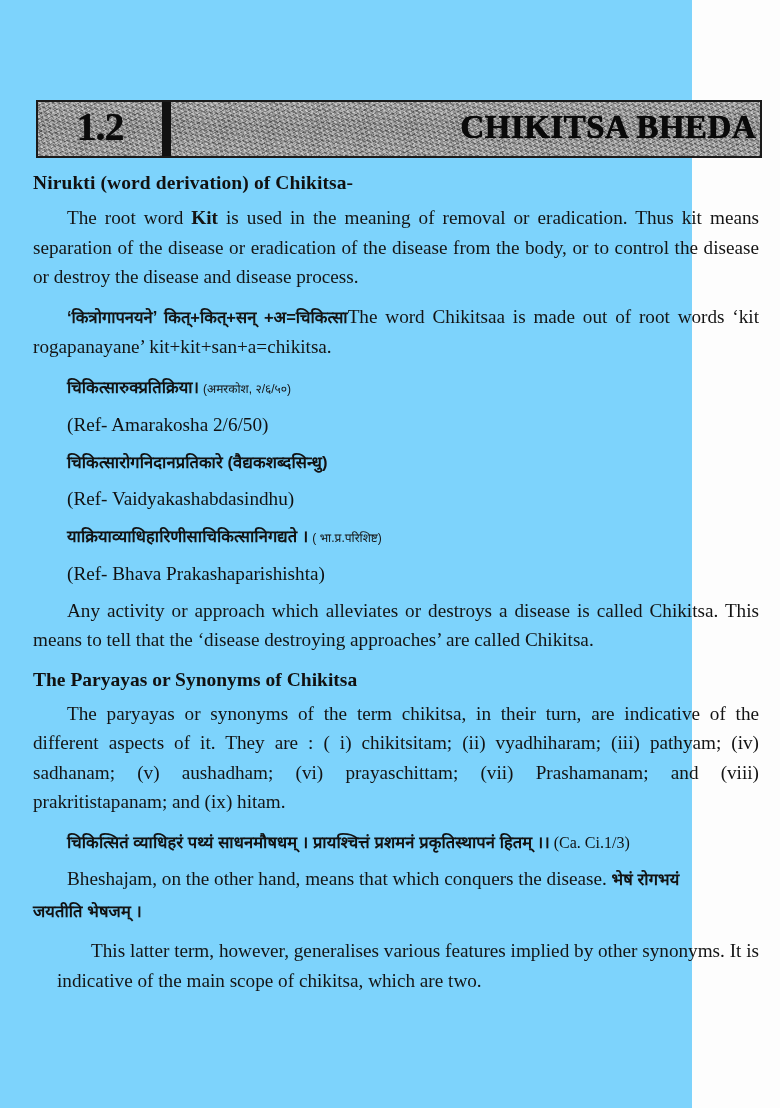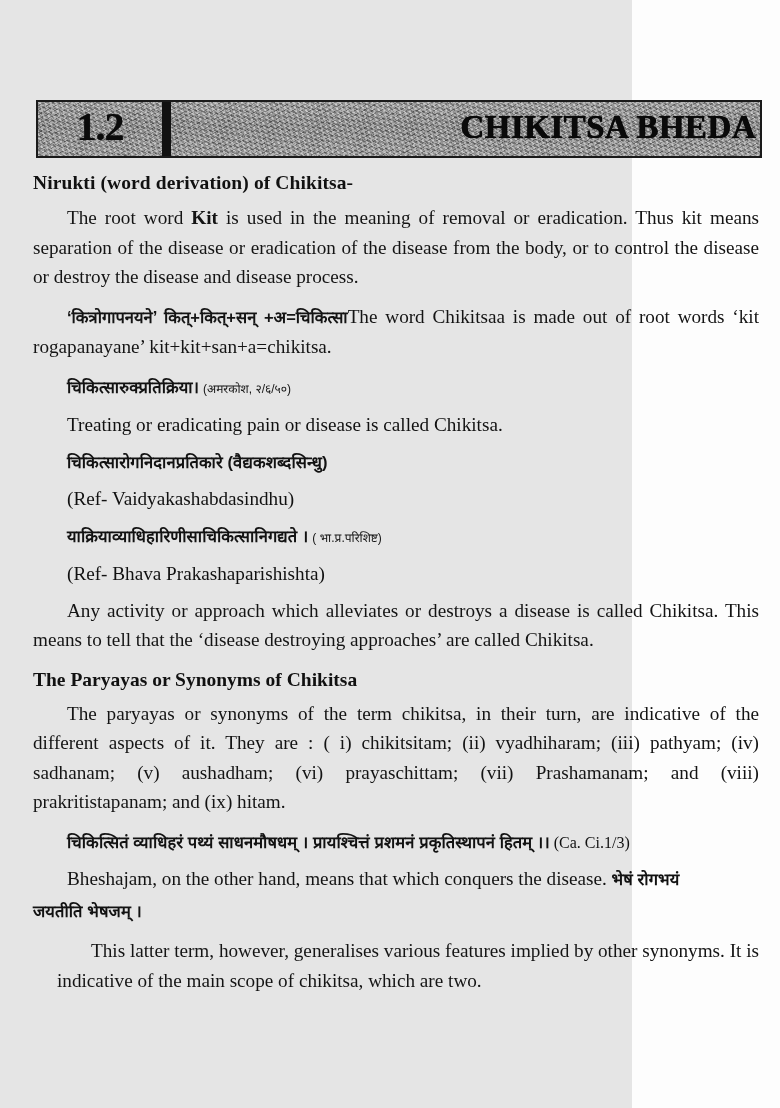"1.2" .page { background: #e5e5e5 -> #7dd3fc; width: 632px -> 692px }
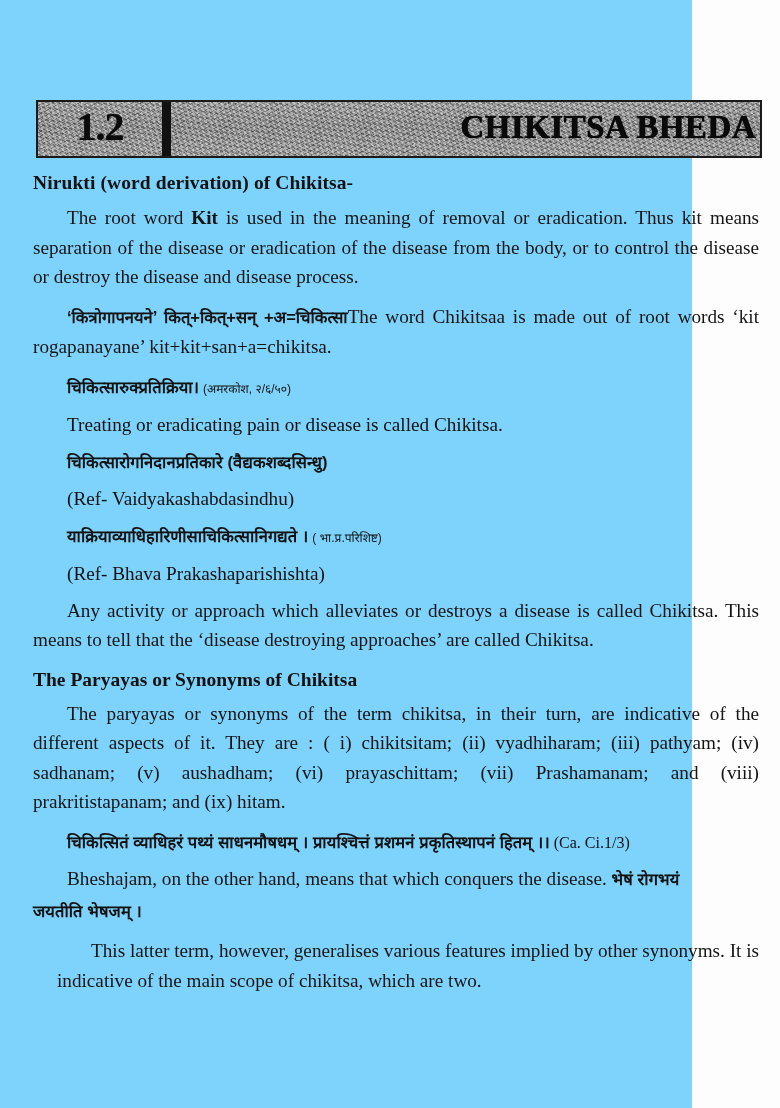"(Ref- Amarakosha 2/6/50)" div.ref-line { html: none -> <div>(Ref- Amarakosha 2/6/50)</div> }
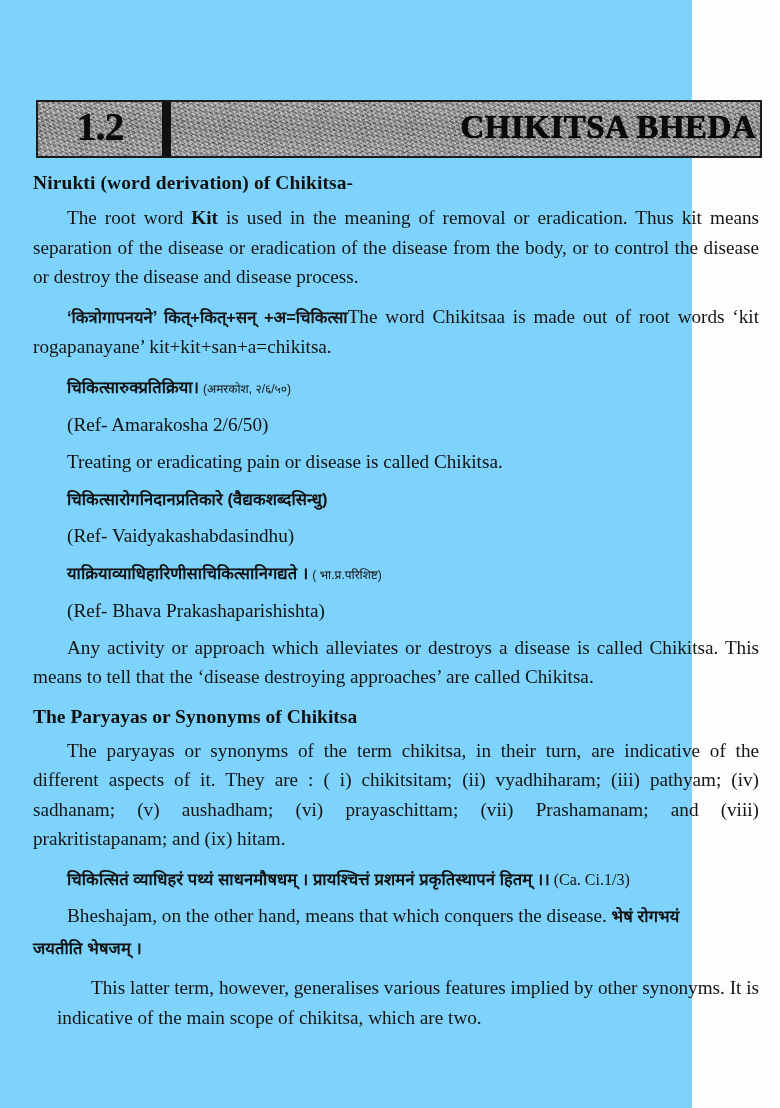"Treating or eradicating pain or" div.ref-line { html: <div>Treating or eradicating pain or disease is called Chikitsa.</div> -> none }
